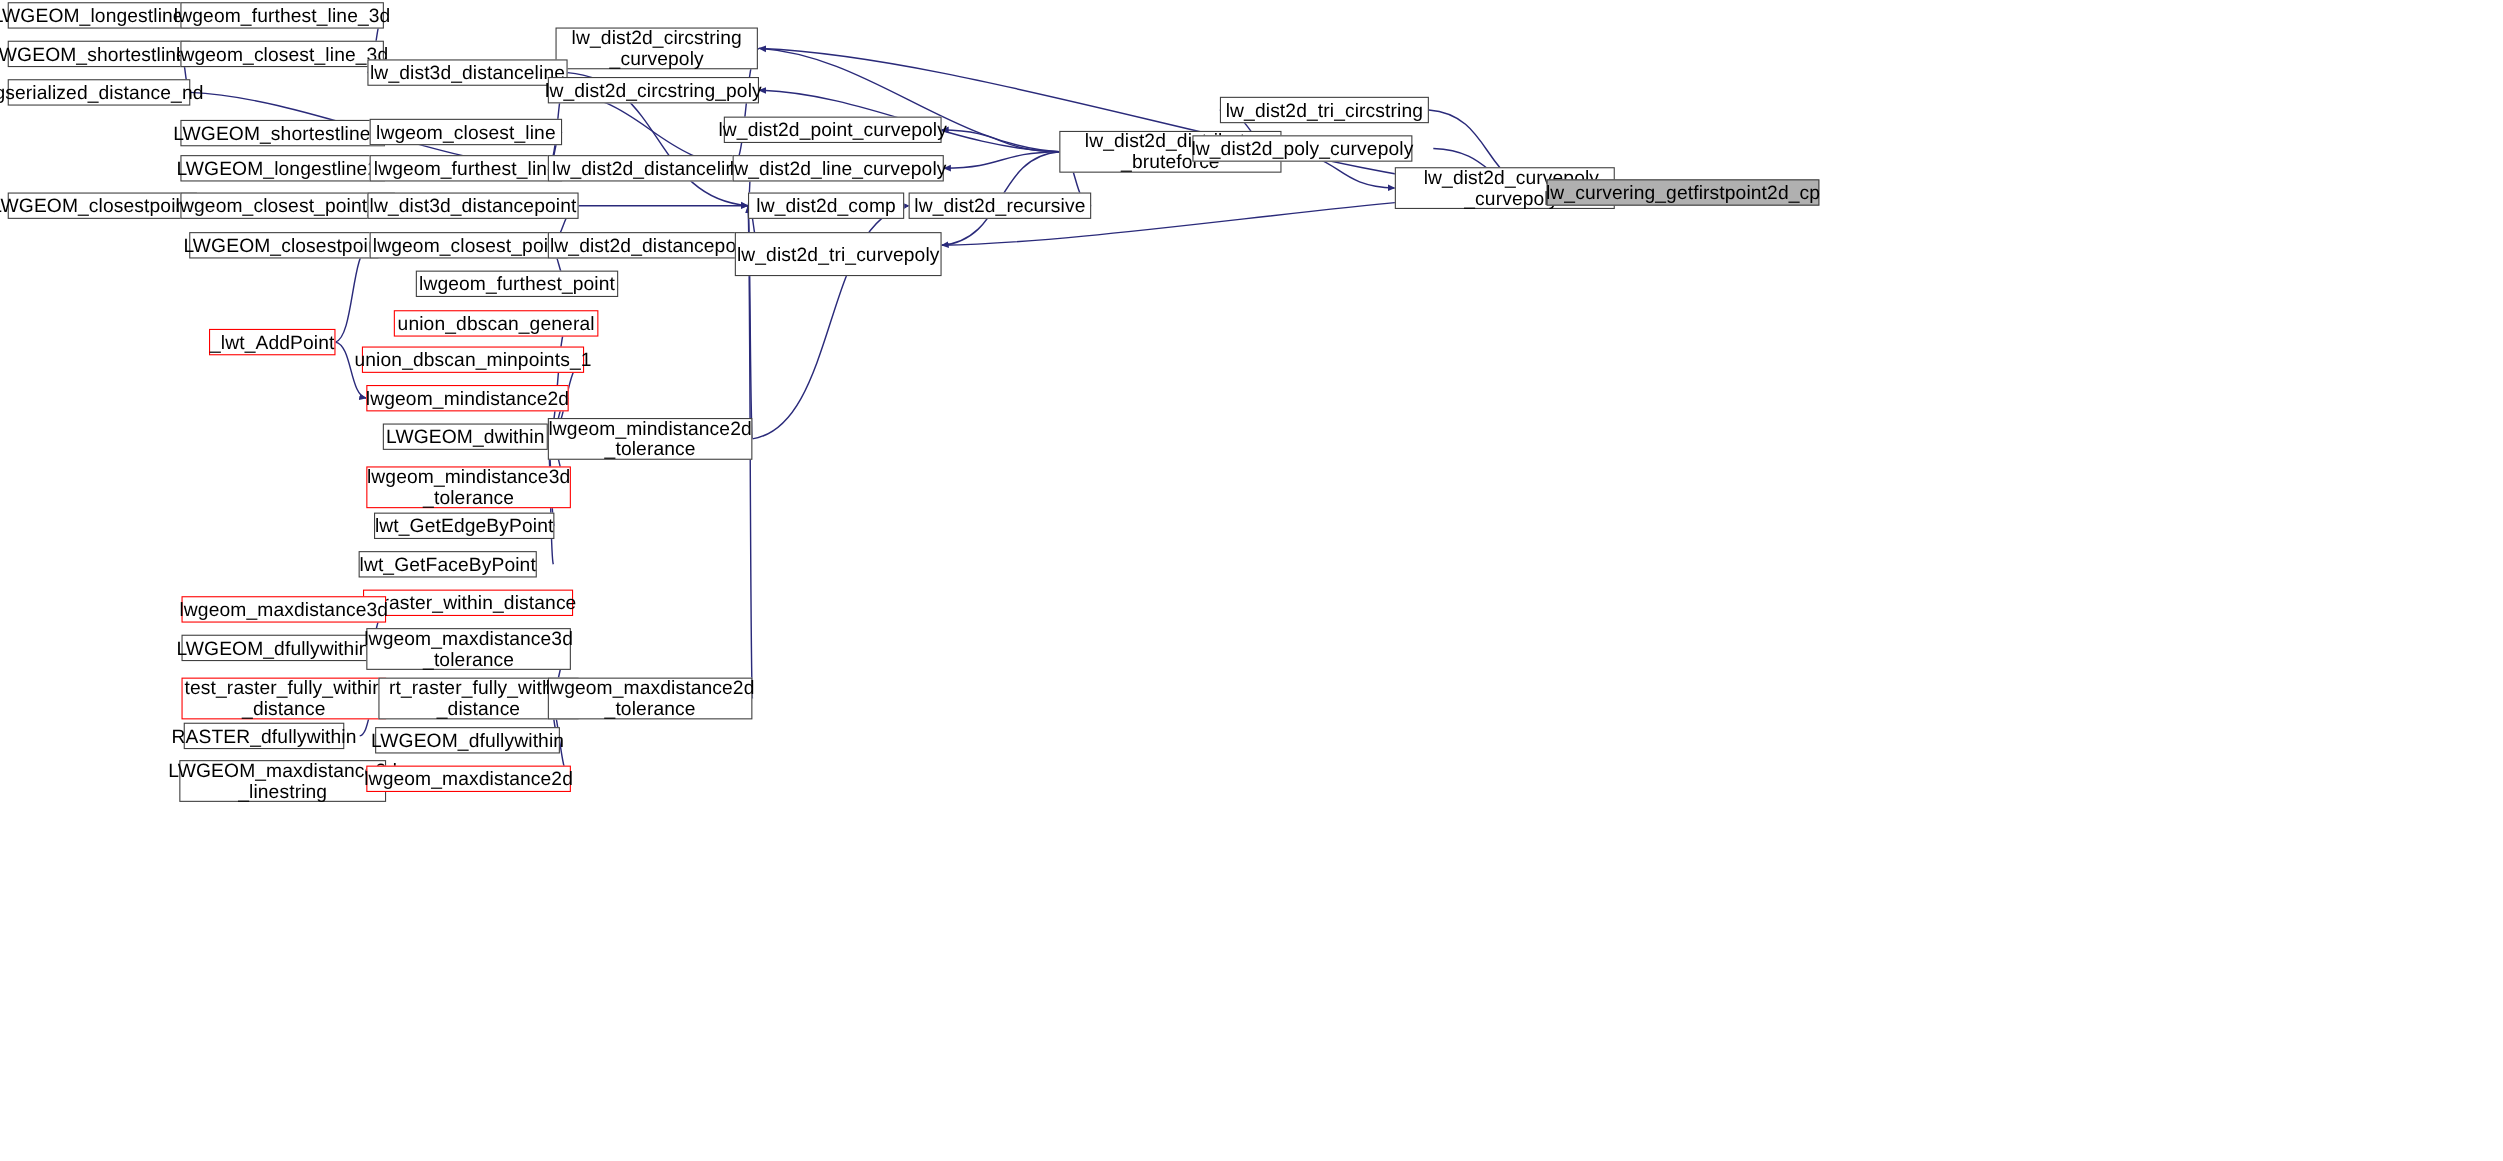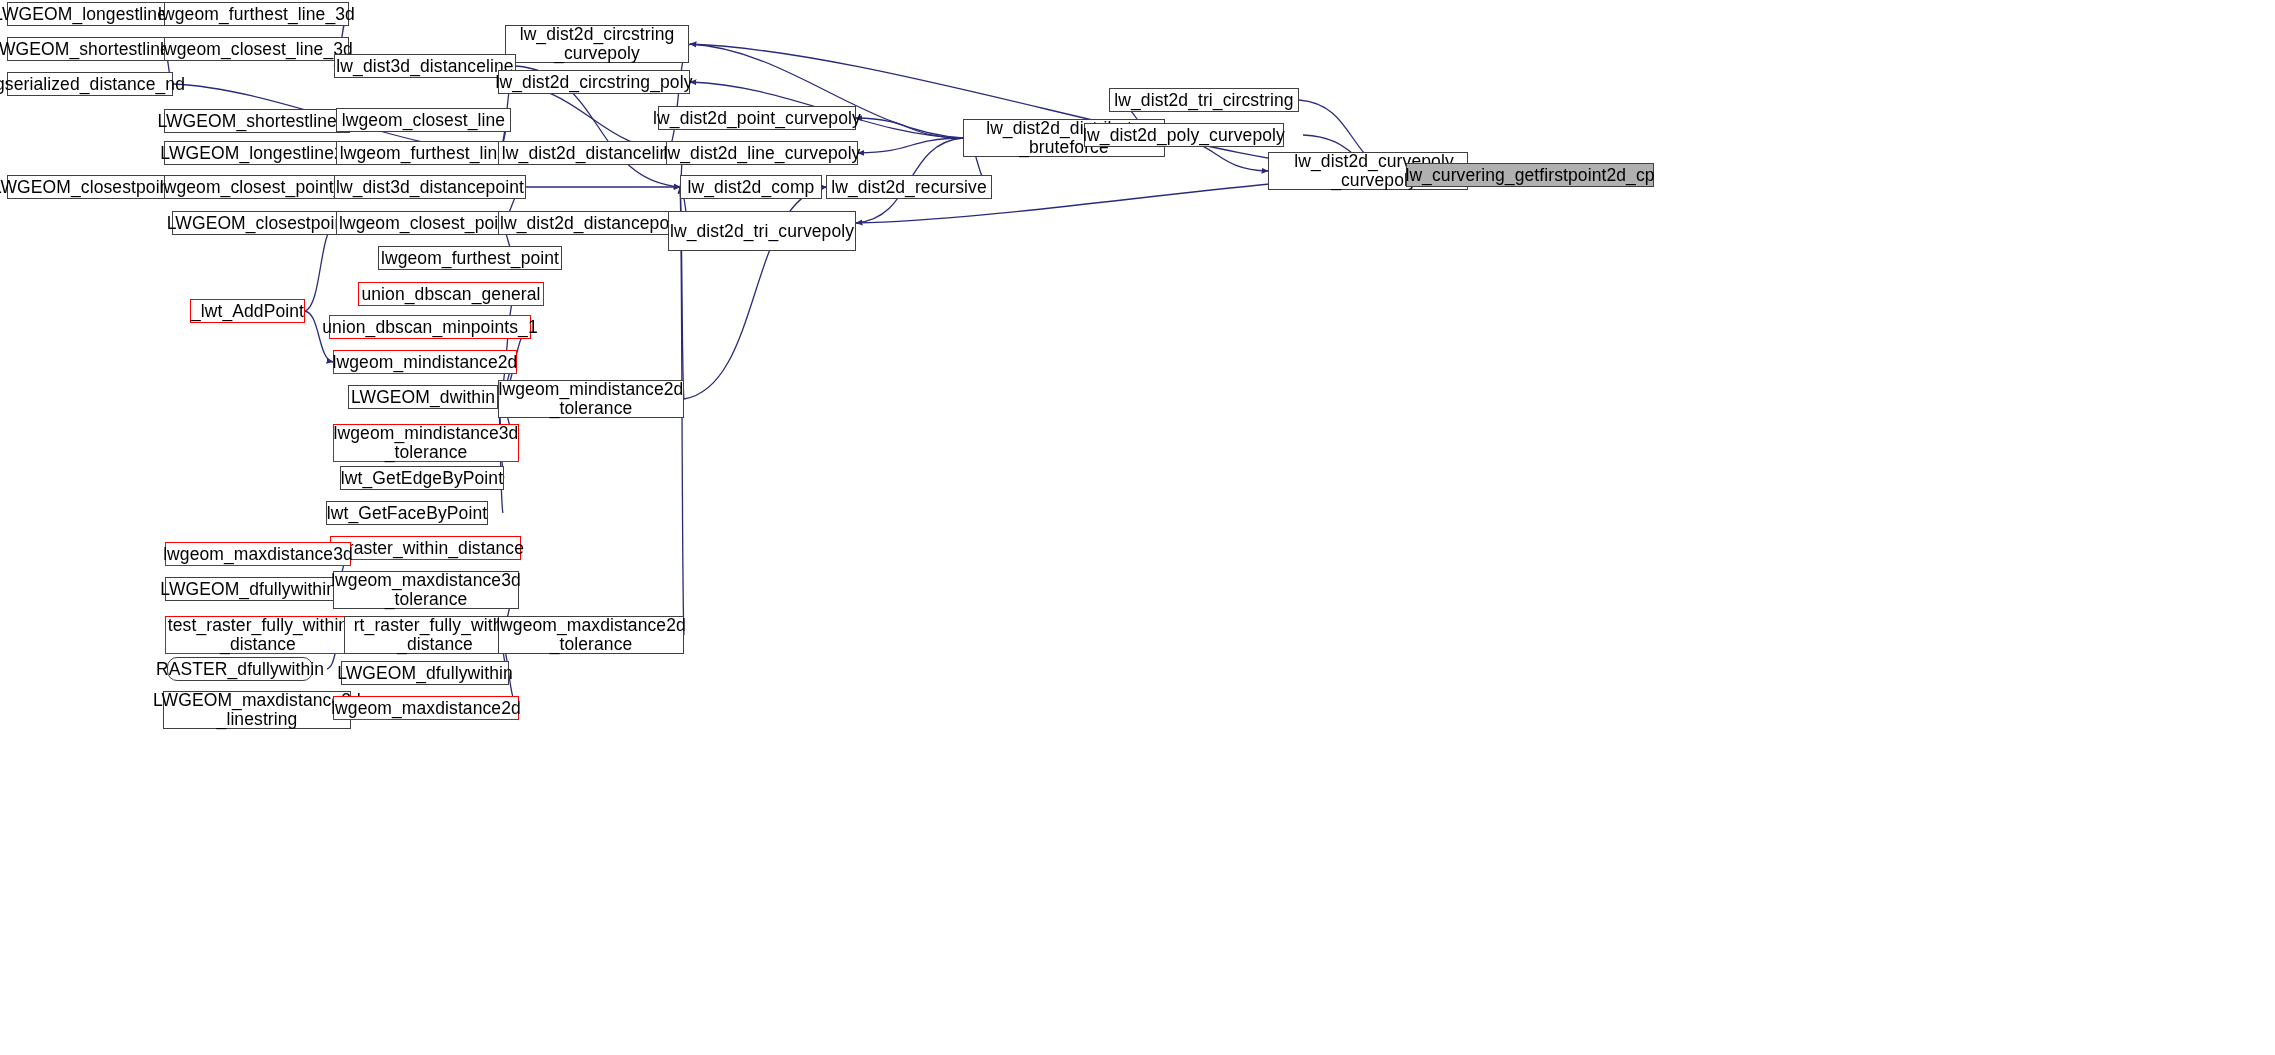"RASTER_dfullywithin" div.node { border-radius: 10px -> none }
